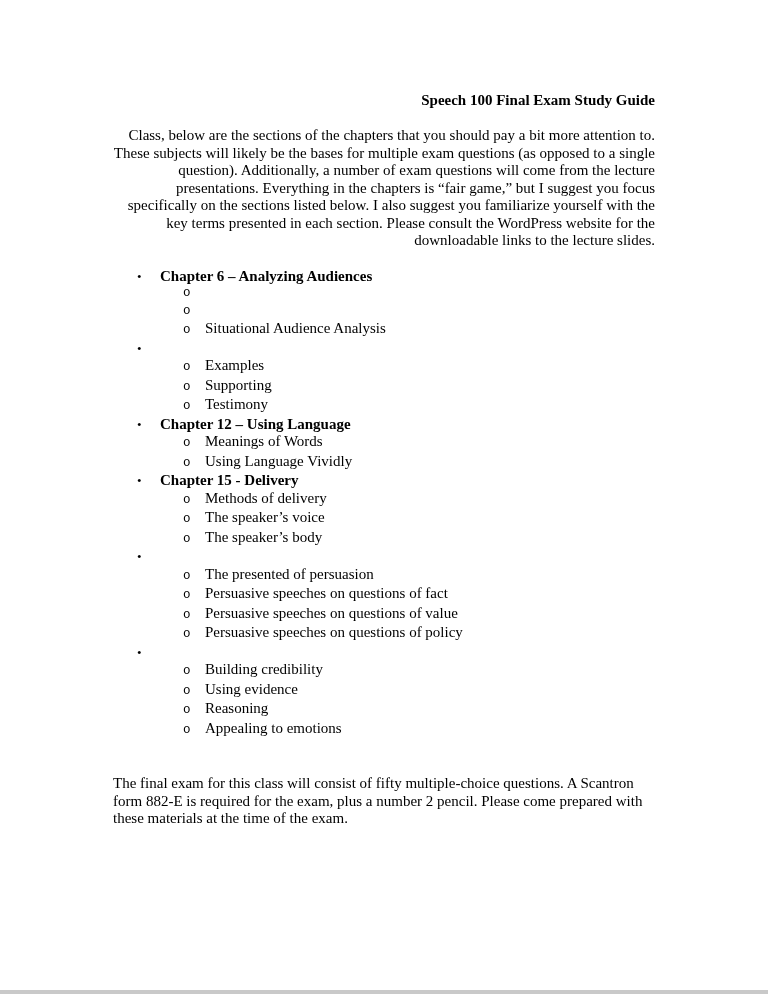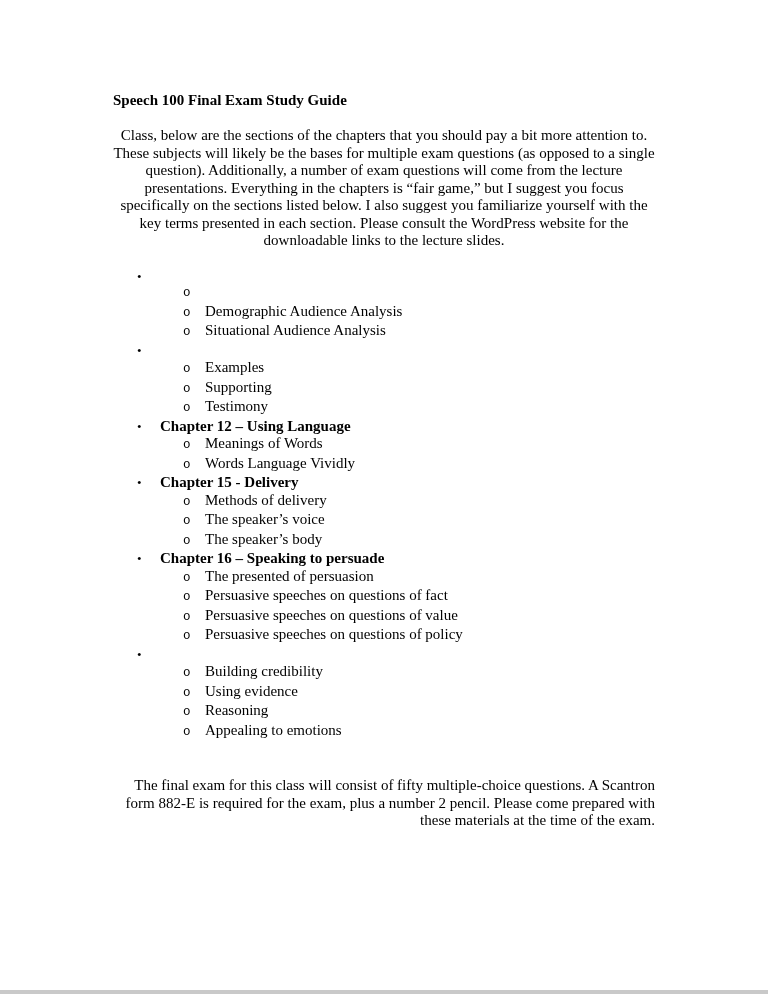"Speech 100 Final Exam Study" .doc-title { text-align: left -> right }
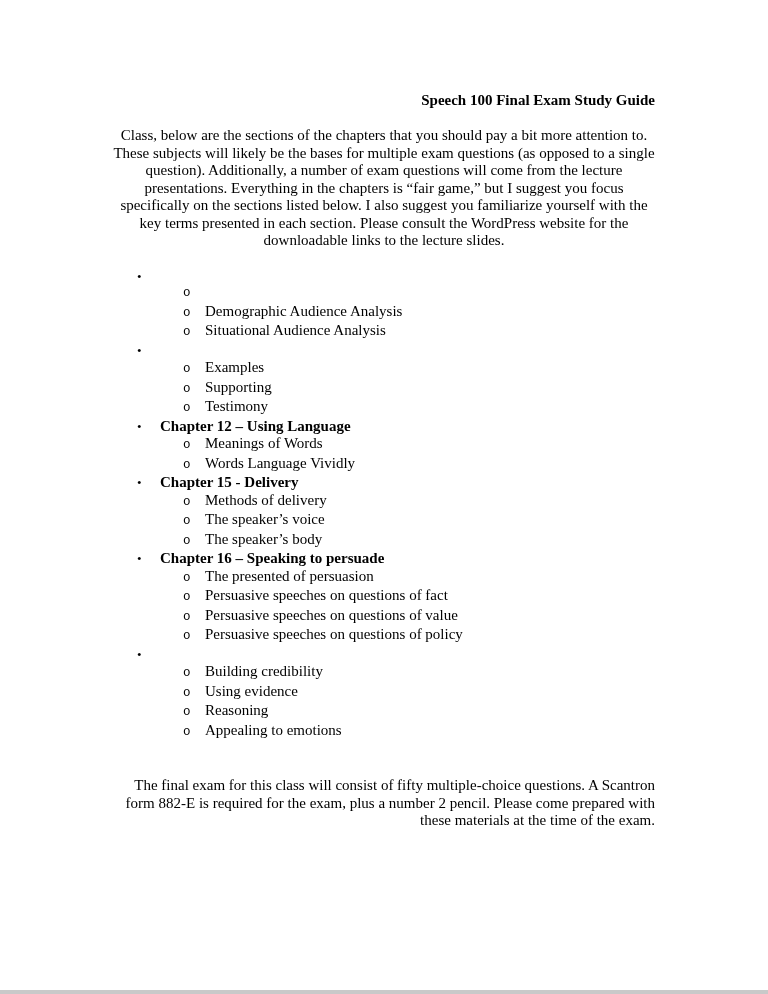"Class, below are the sections" .intro { text-align: center -> right }
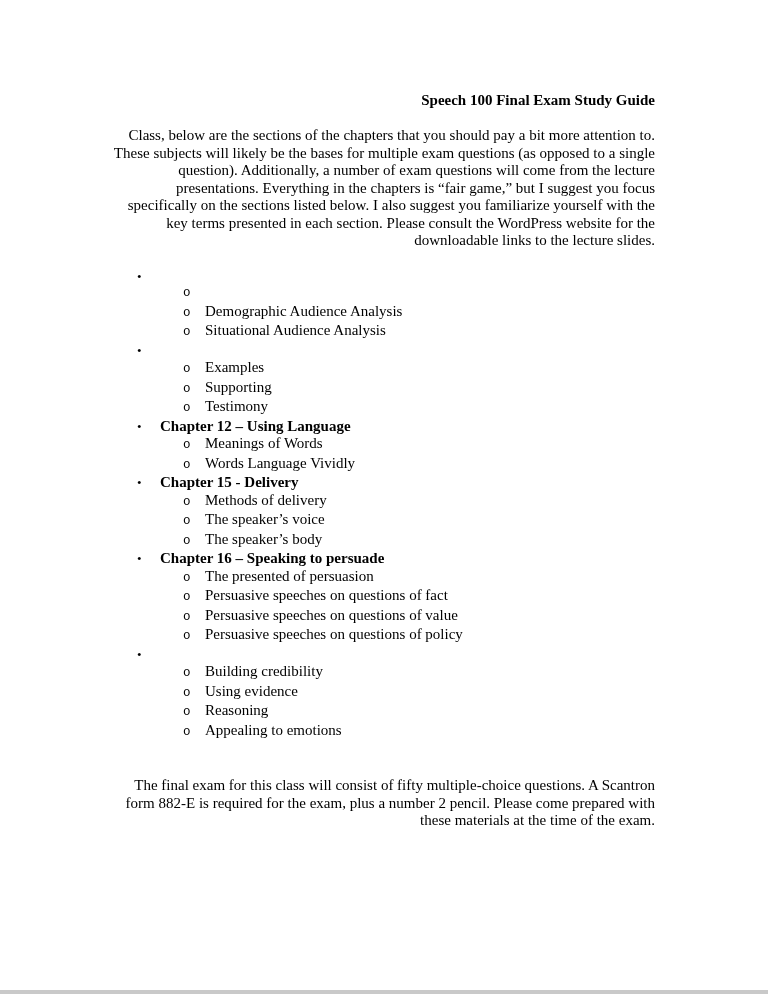"Chapter 6 – Analyzing Audiences" span.chap-title { html: none -> <span>Chapter 6 – Analyzing Audiences</span> }
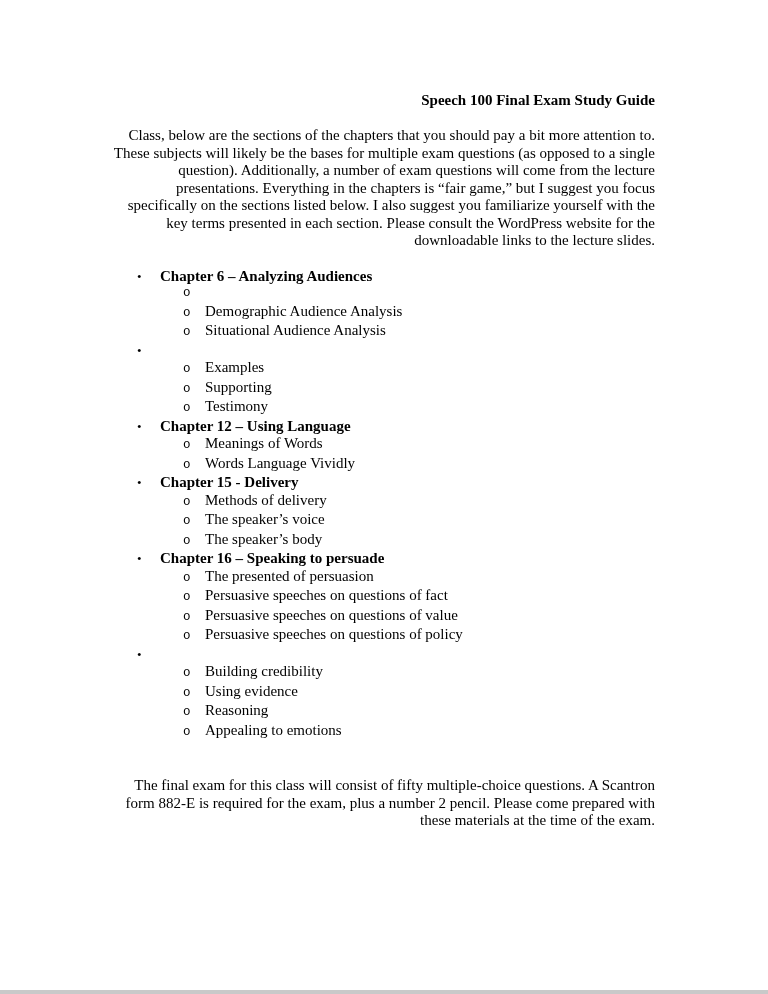"Demographic Audience Analysis" span { html: <span>Demographic Audience Analysis</span> -> none }
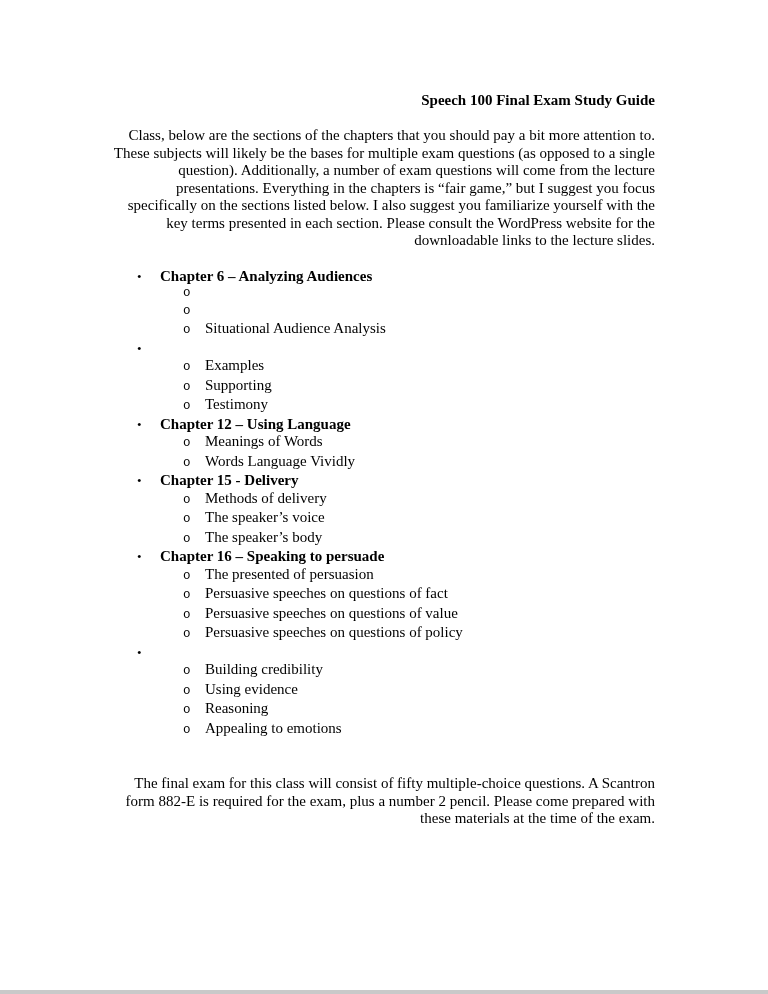"Words Language Vividly" span { text: Words -> Using }
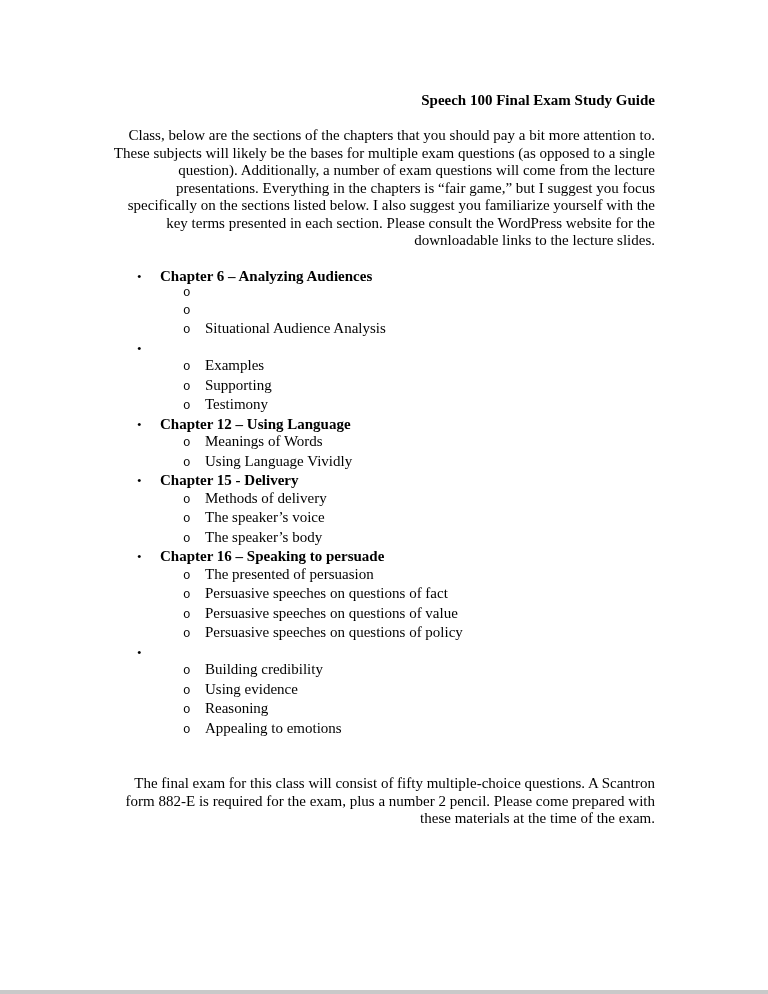"Chapter 16 – Speaking to" span.chap-title { html: <span>Chapter 16 – Speaking to persuade</span> -> none }
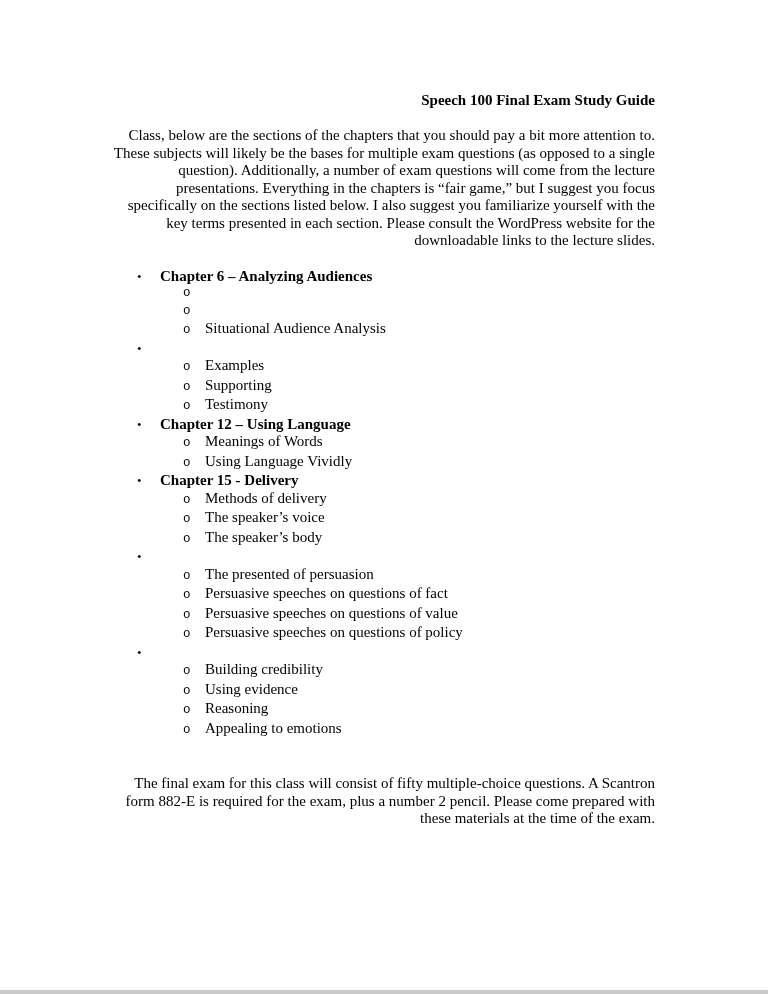"The final exam for this" .closing { text-align: right -> left }
